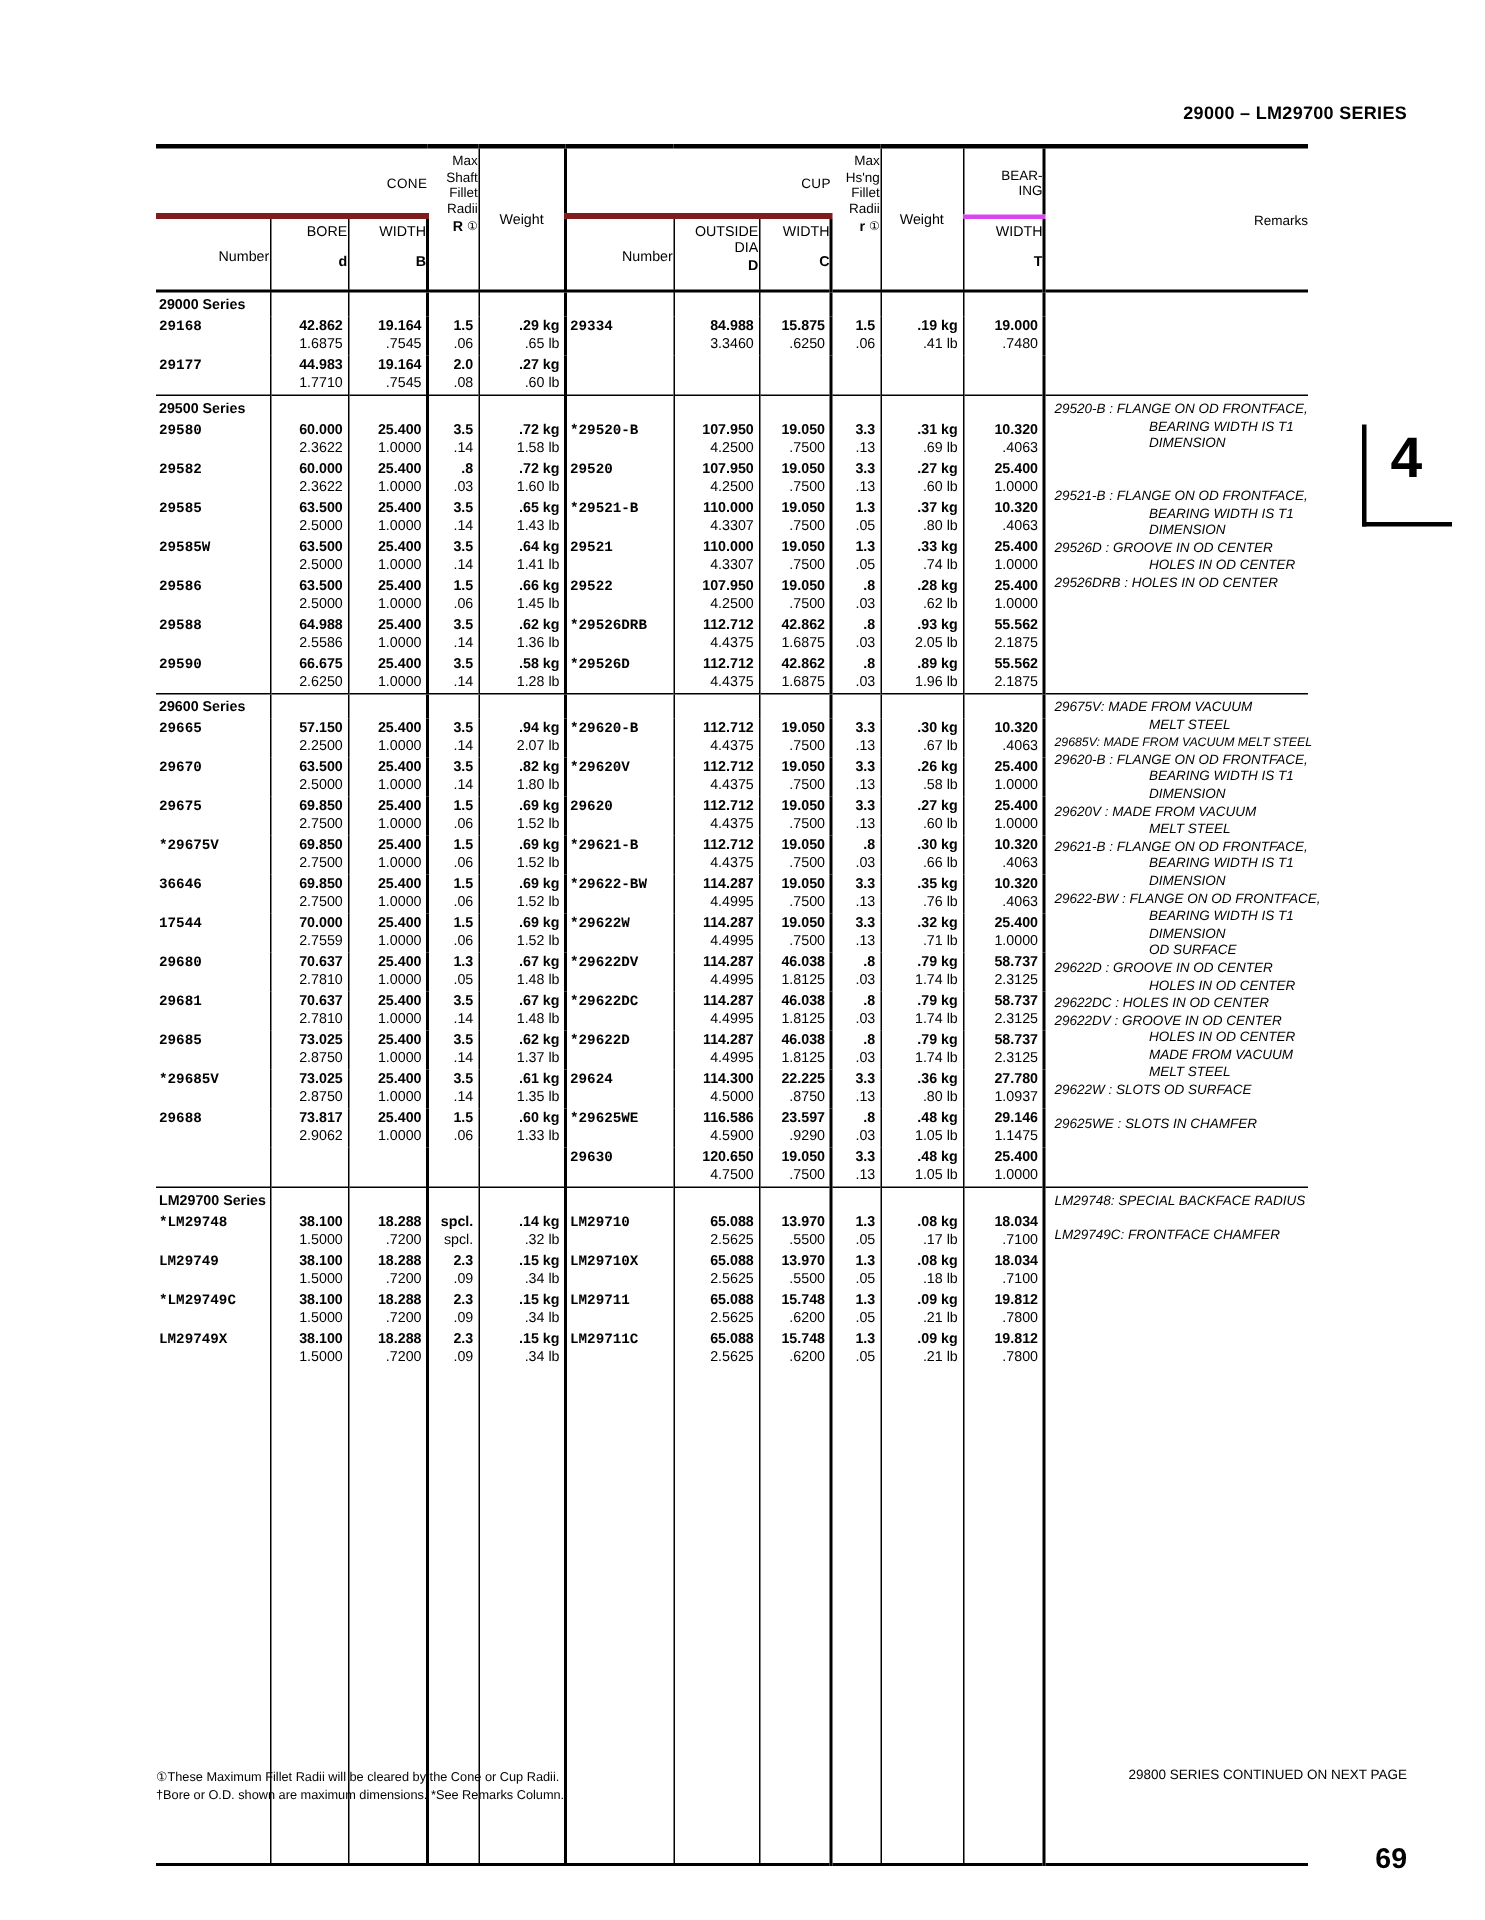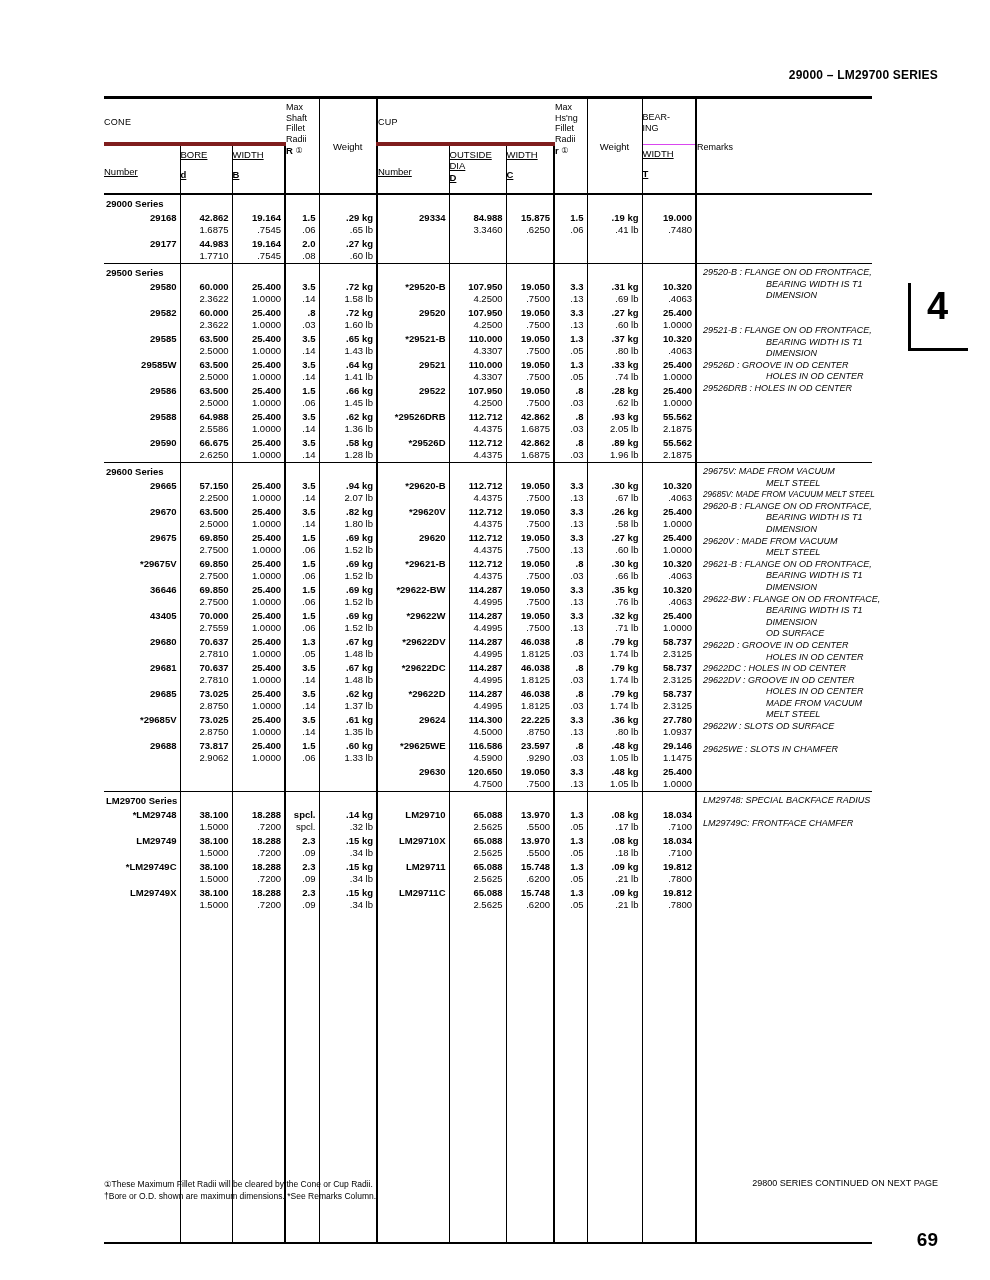"Max" tr.hdr-group td { text-align: left -> right }
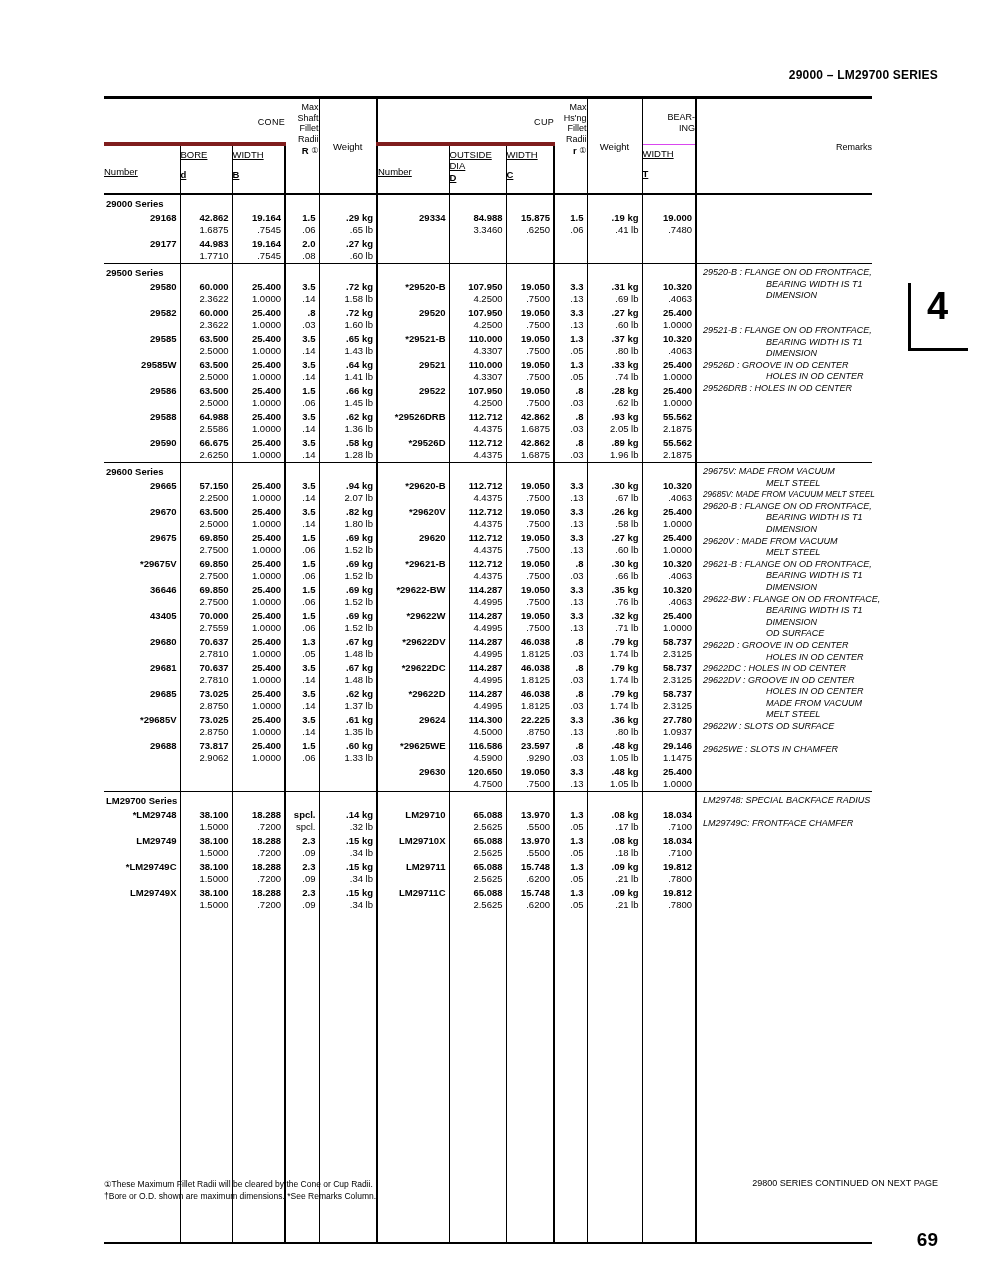"BEAR-" td.grp-title-bw { border-bottom: 1px solid #d946ef -> 3px solid #d946ef }
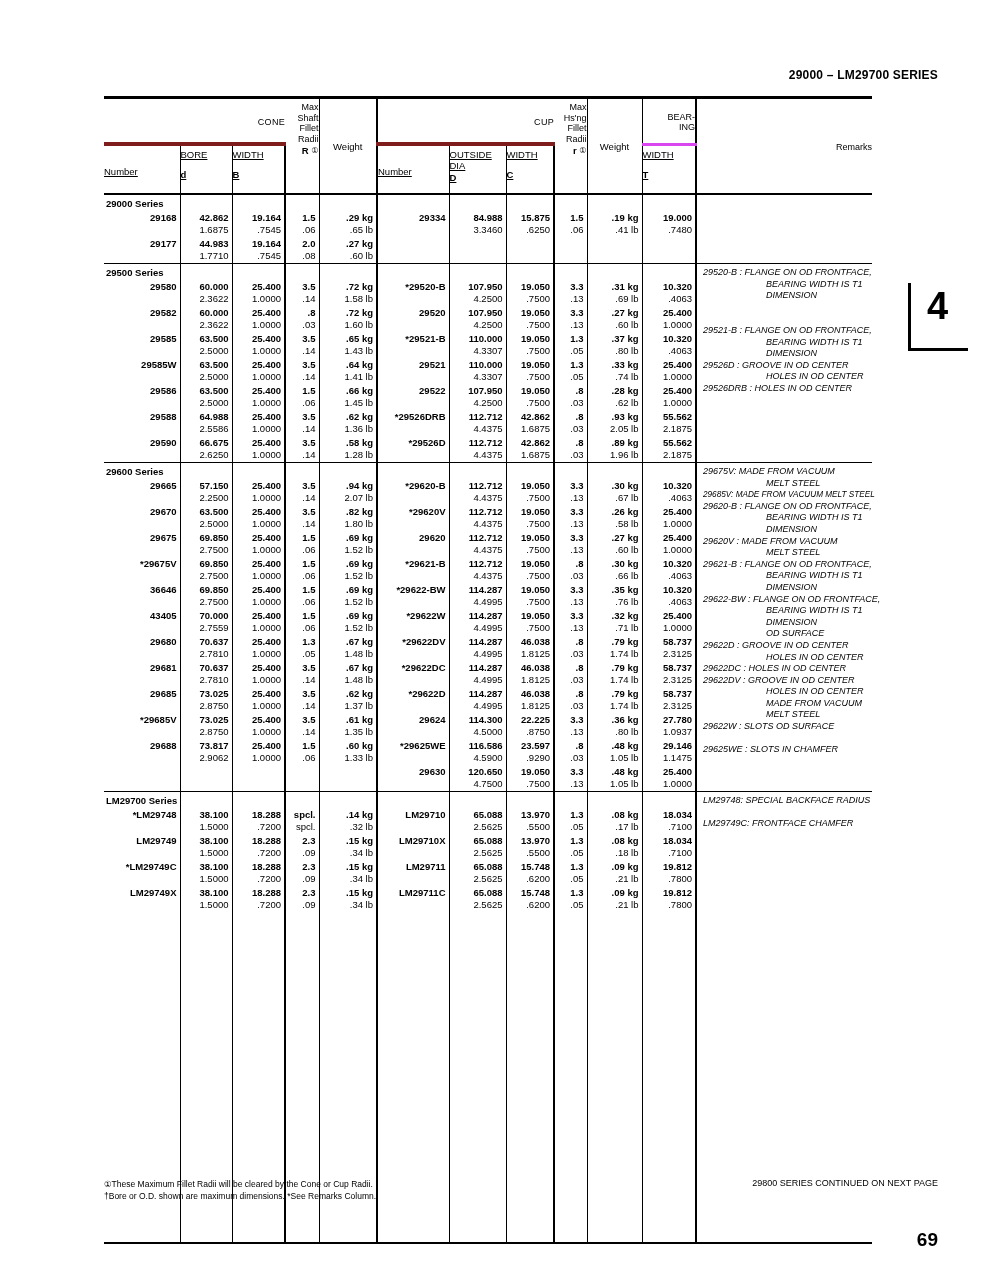"BORE" tr.hdr-sub td { text-align: left -> right; text-decoration: underline -> none }
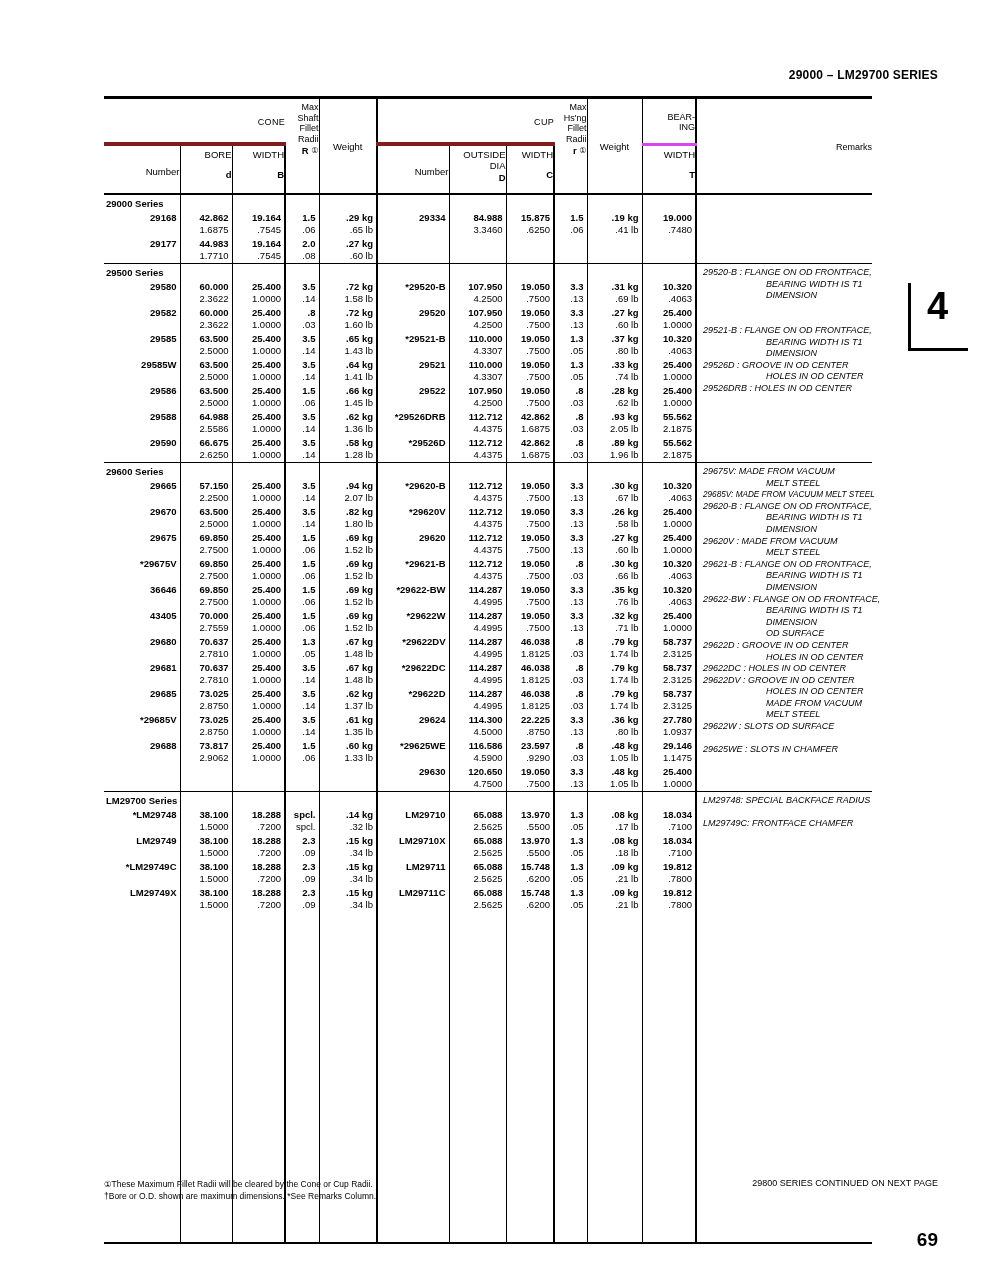"29168" .partno { font-family: none -> Liberation Mono, monospace; text-align: right -> left }
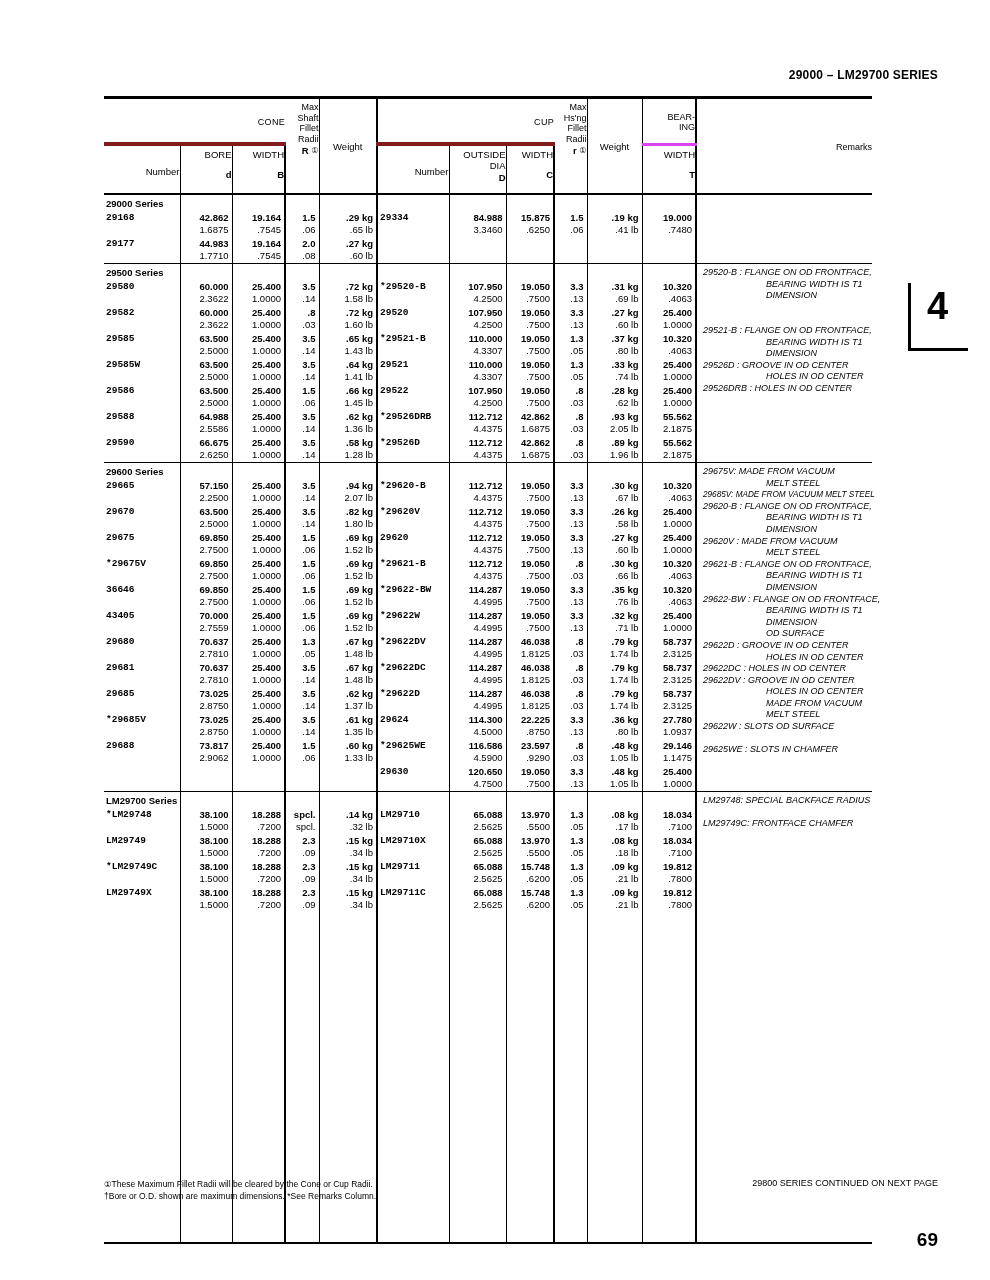"43405" span.partno { text: 43405 -> 17544 }
